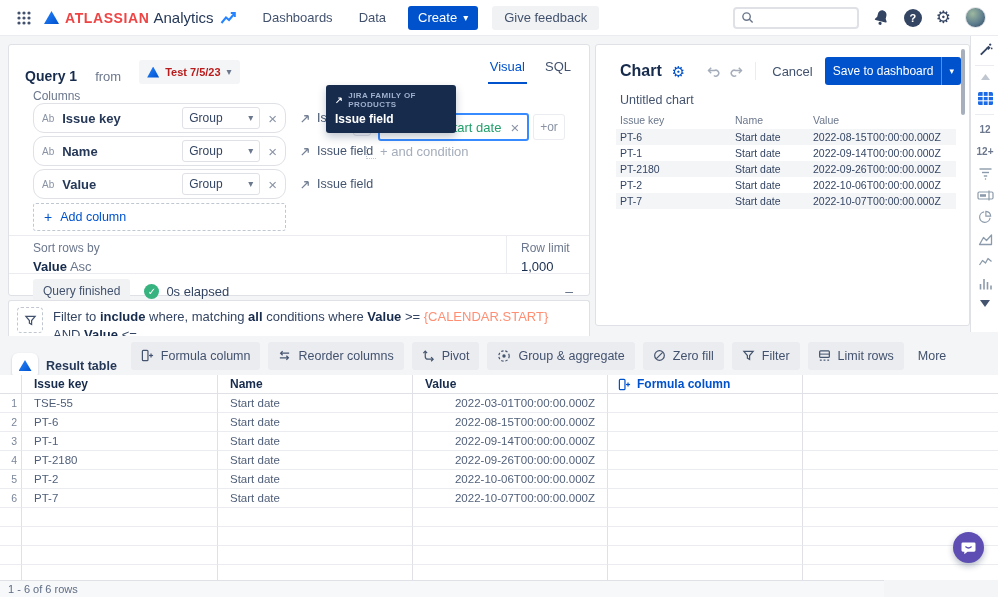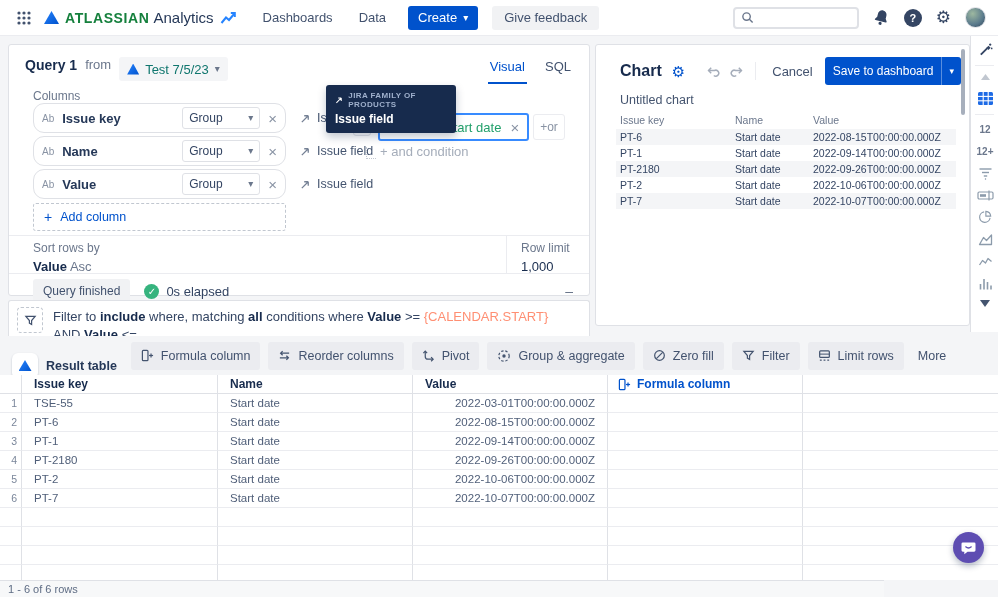"ATLASSIAN" .brand-name { color: #15803d -> #ef4444 }
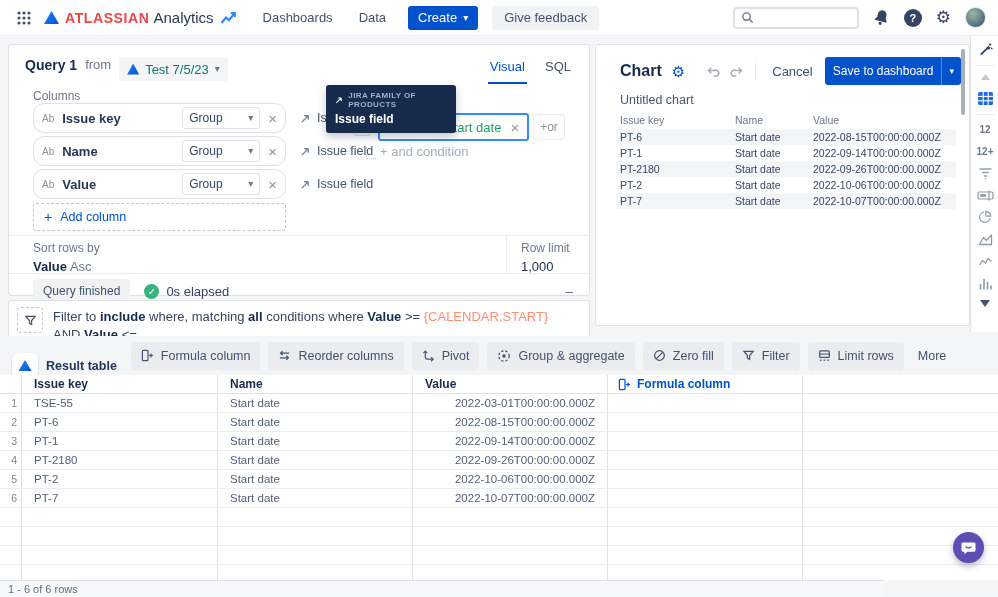"Query 1" .q-head { align-items: flex-start -> flex-end; gap: none -> 10px }
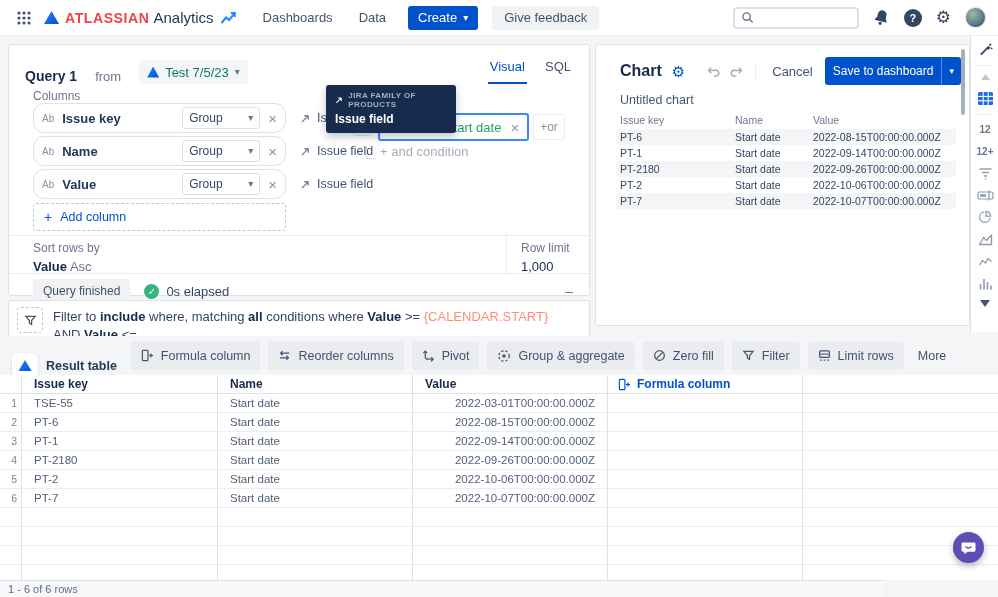"Test 7/5/23" .src-name { color: #0f766e -> #b91c1c; font-size: 13px -> 11px; font-weight: 400 -> 700 }
